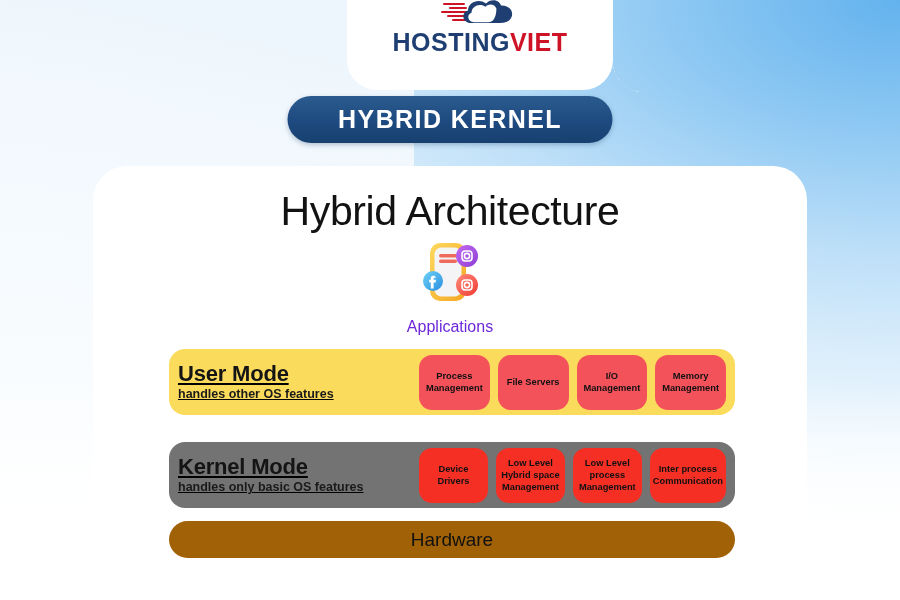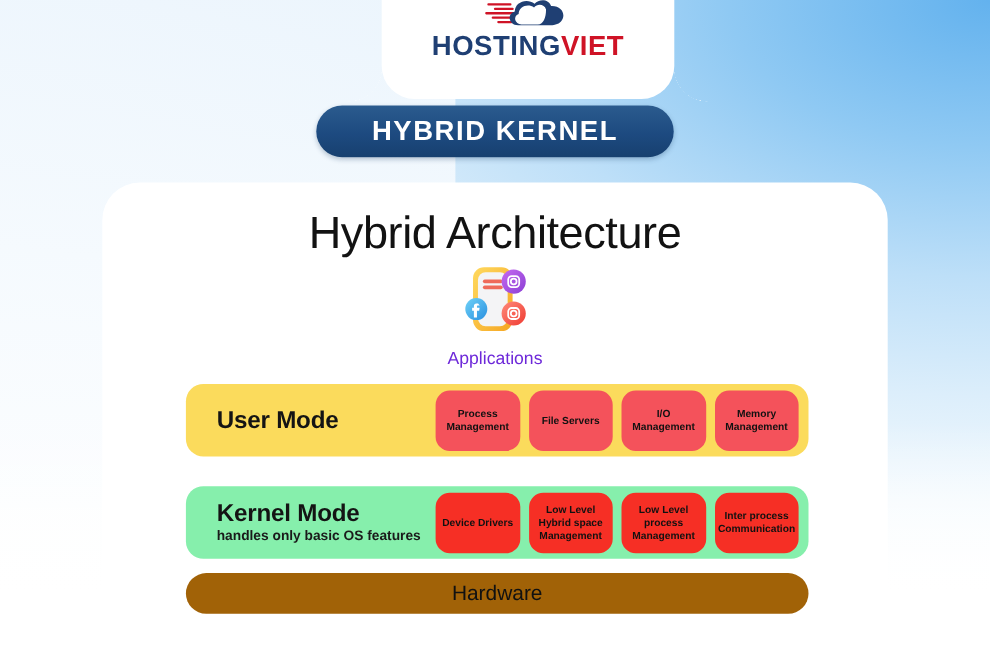"User Mode" .band-text { padding-left: 28px -> 9px; text-decoration: none -> underline; width: 227px -> 250px }
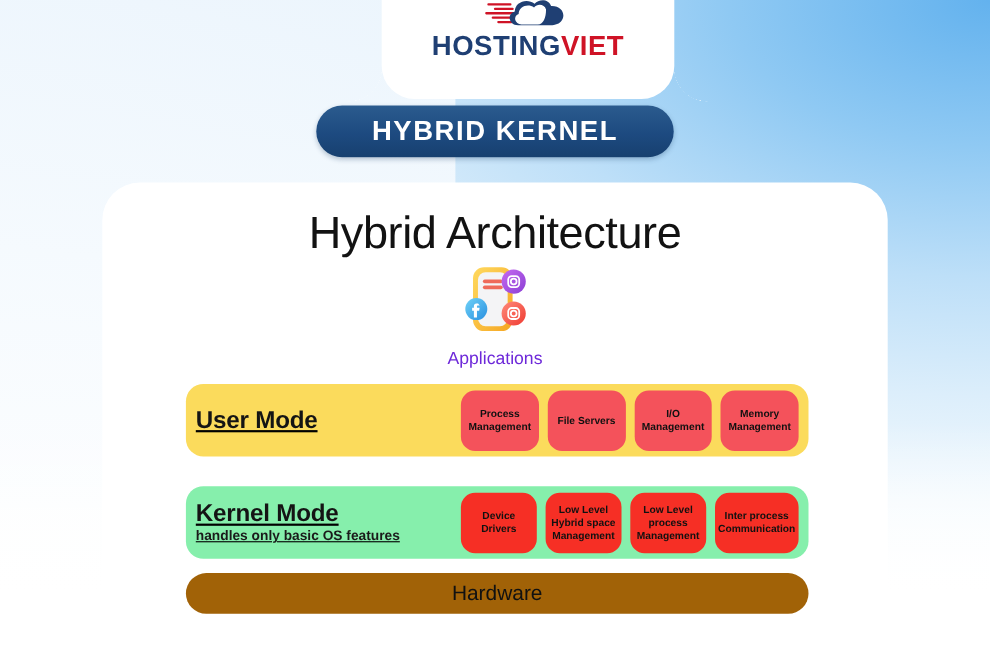"handles other OS features" div.band-subtitle { html: none -> <div>handles other OS features</div> }
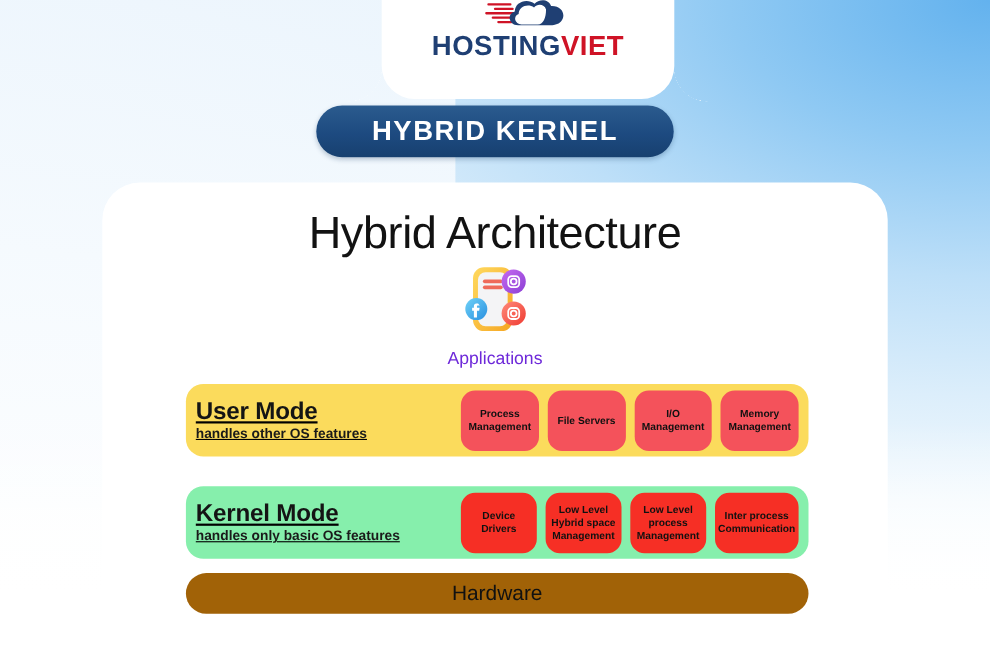"Kernel Mode" #band-kernel-mode { background: #86efac -> #737373 }
